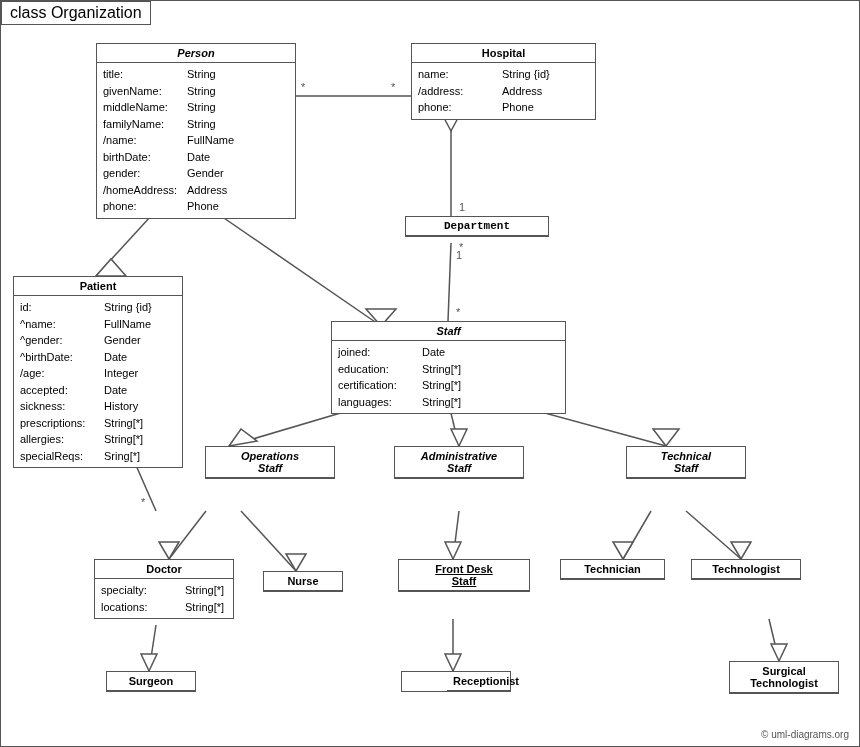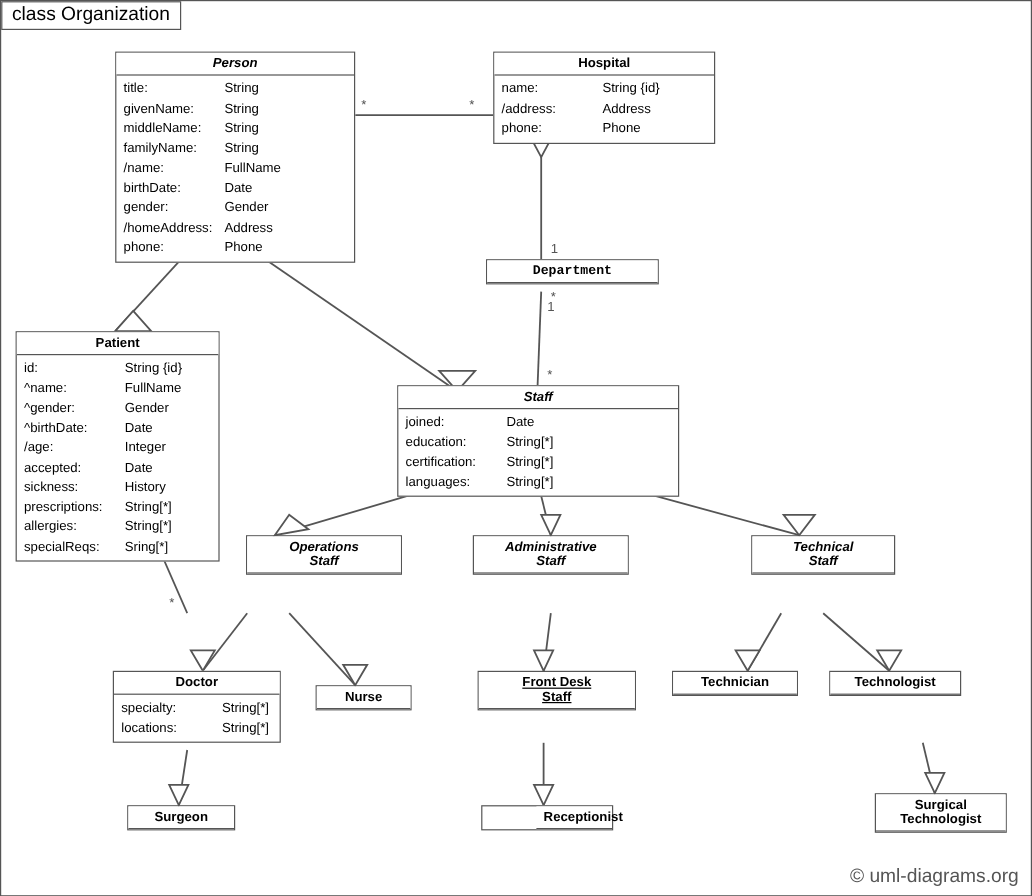"© uml-diagrams.org" .copyright { font-size: 16px -> 10px }
